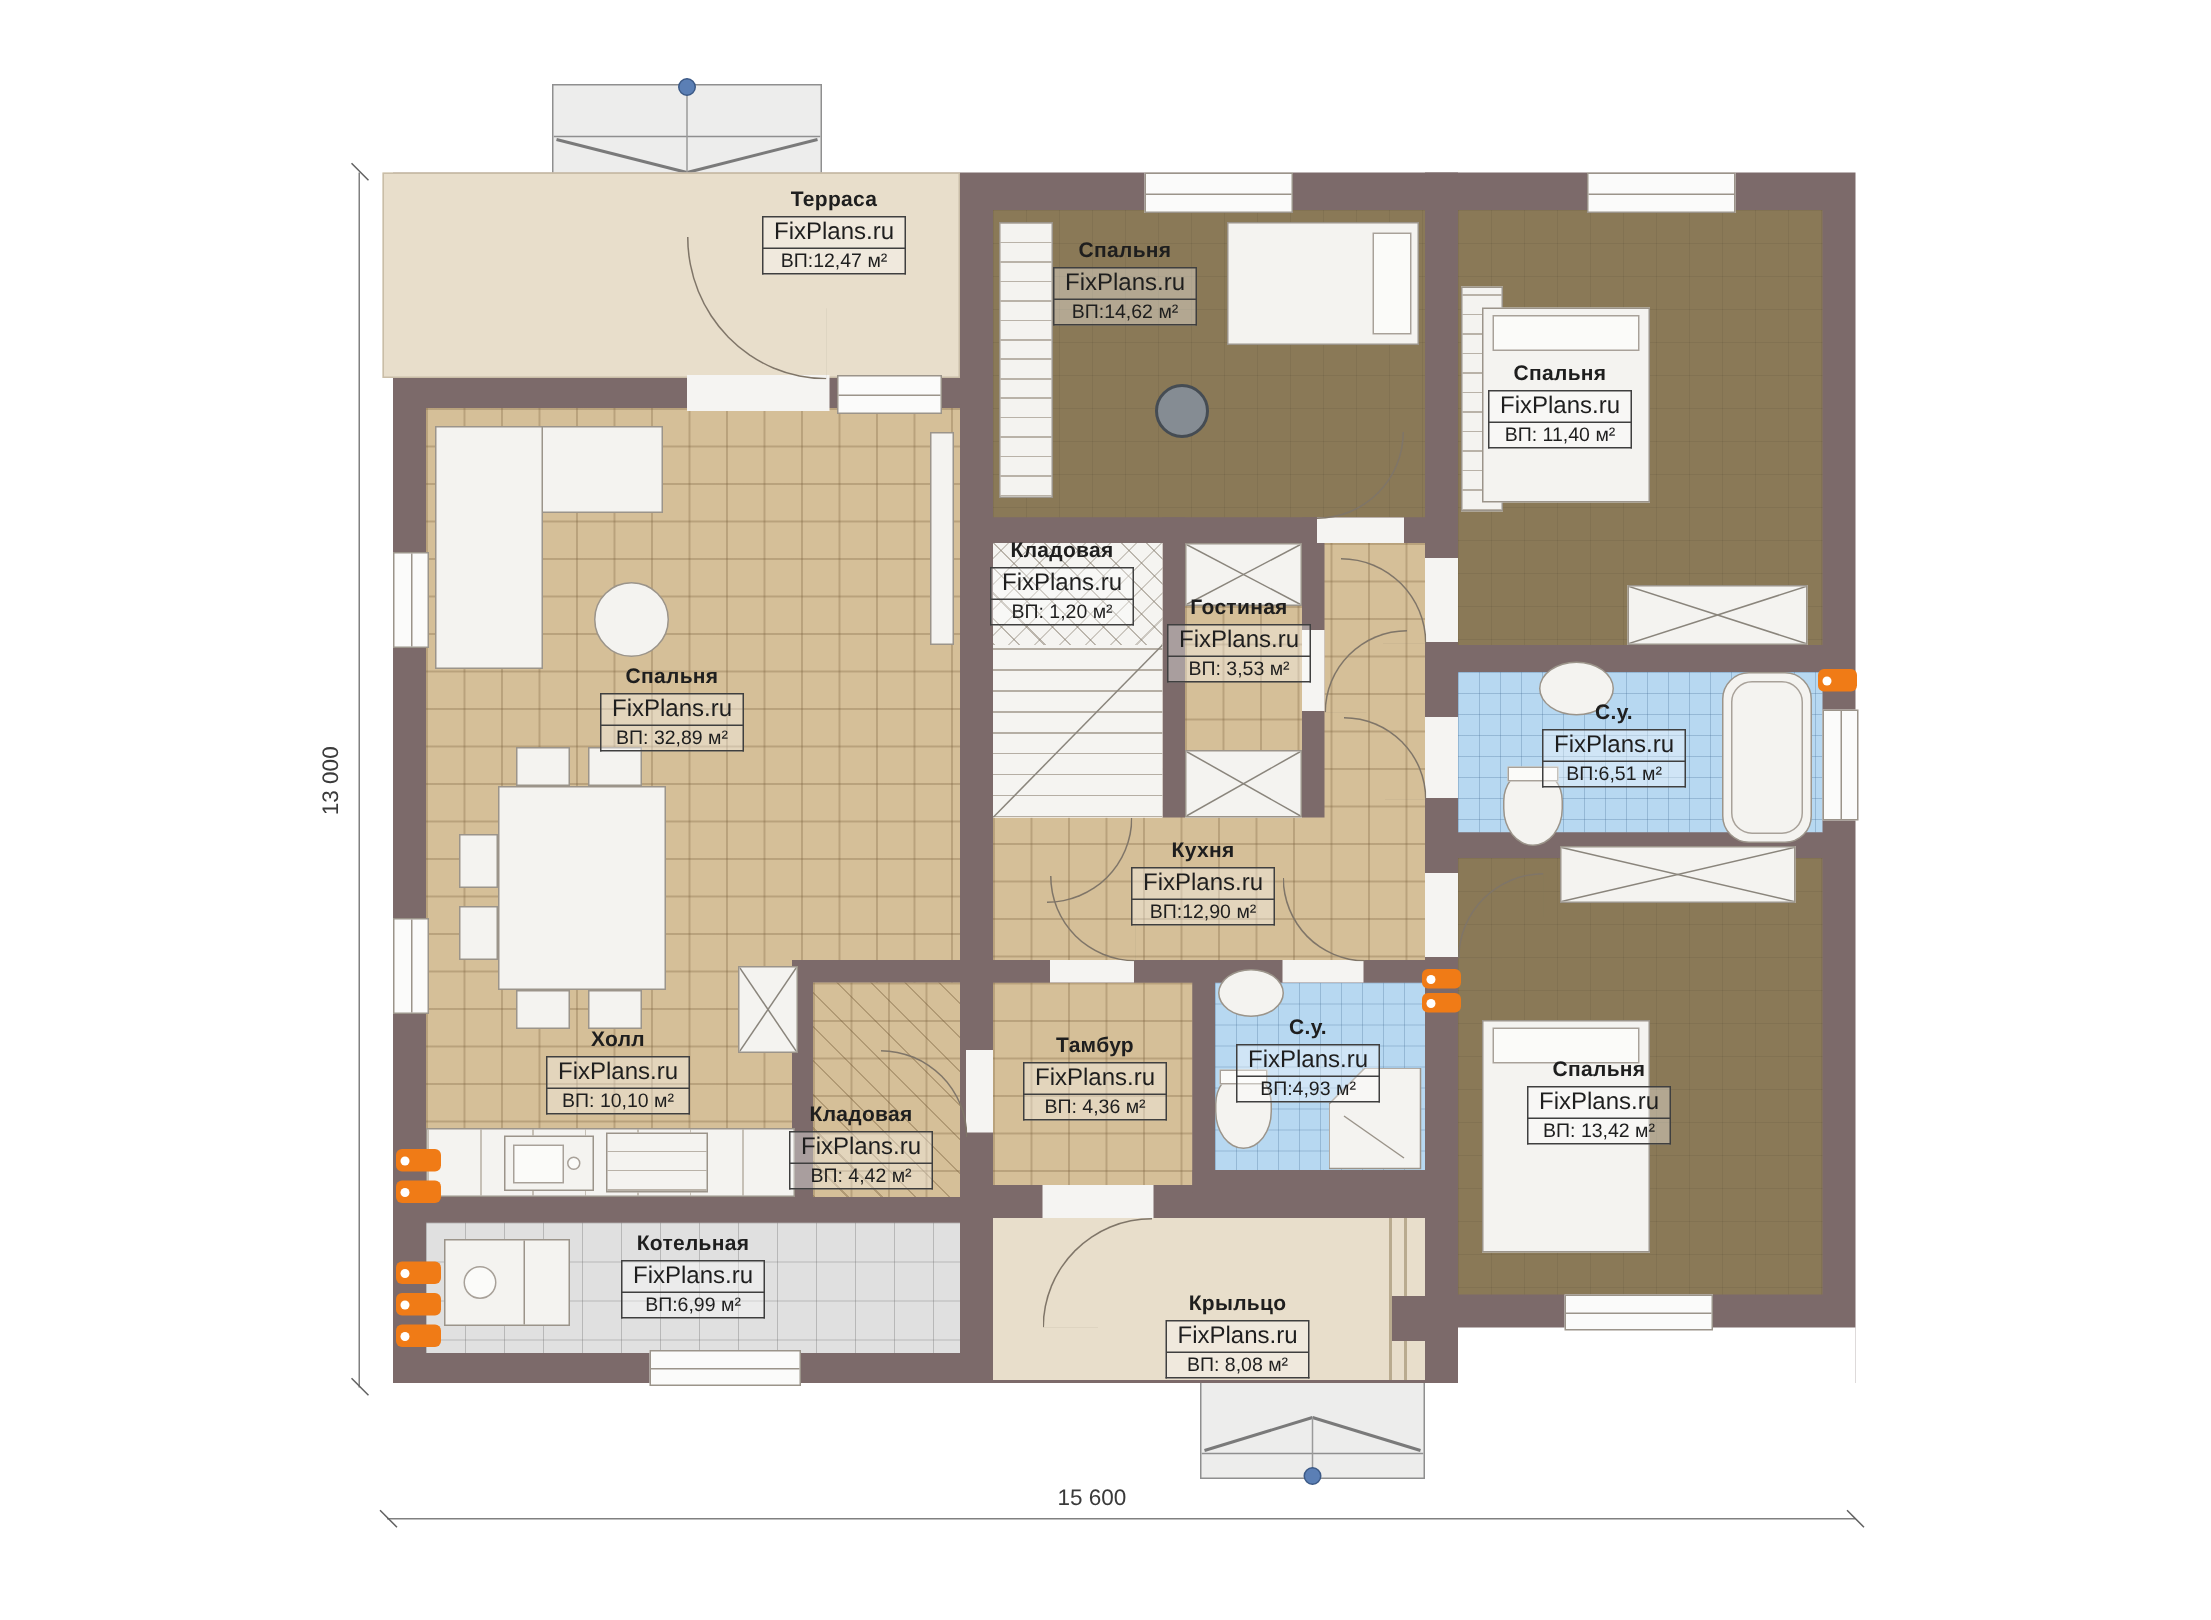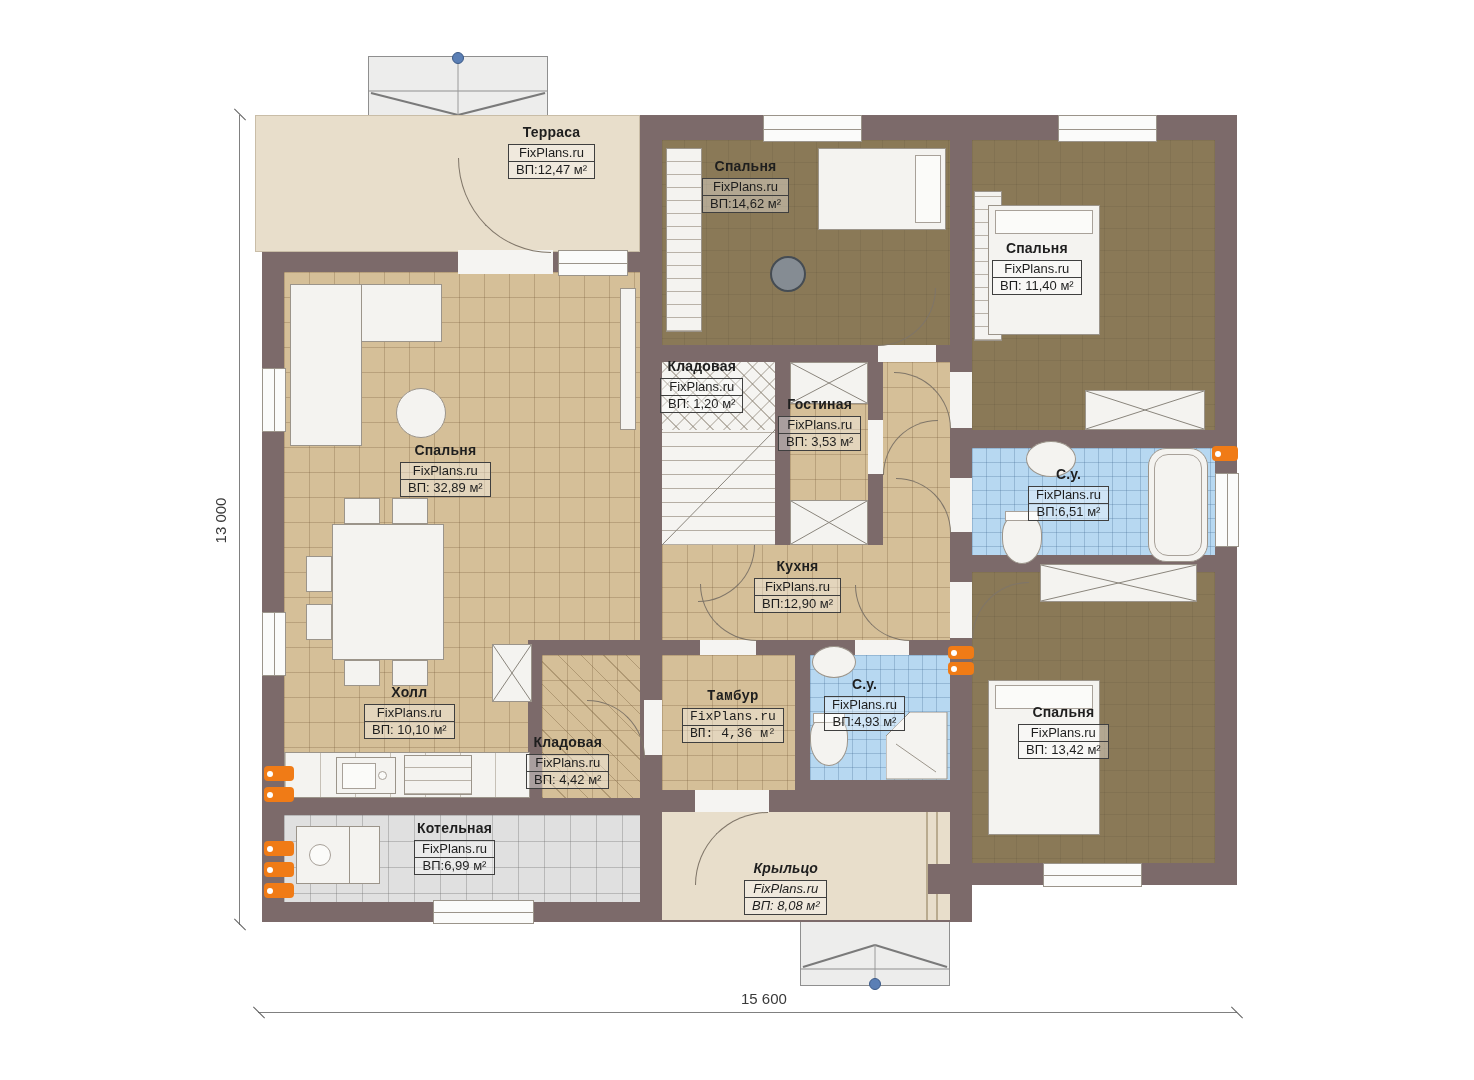"FixPlans.ru" .rl-brand { font-size: 13px -> 16px }
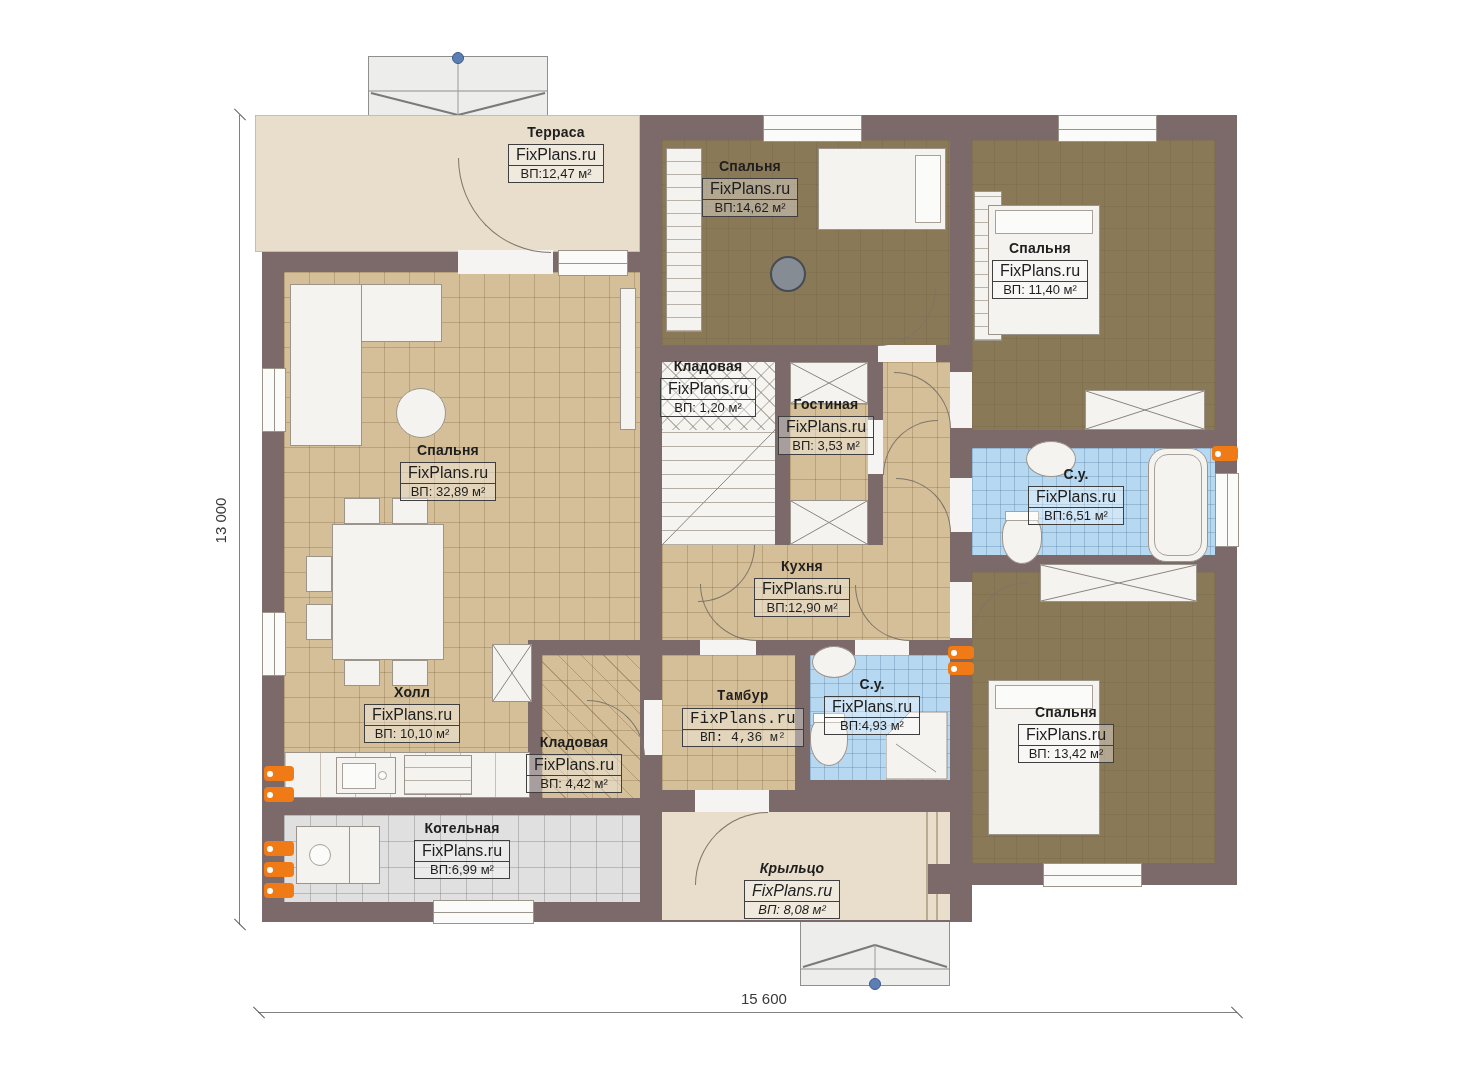"Тамбур" div.room-label { font-family: Liberation Mono, monospace -> none }
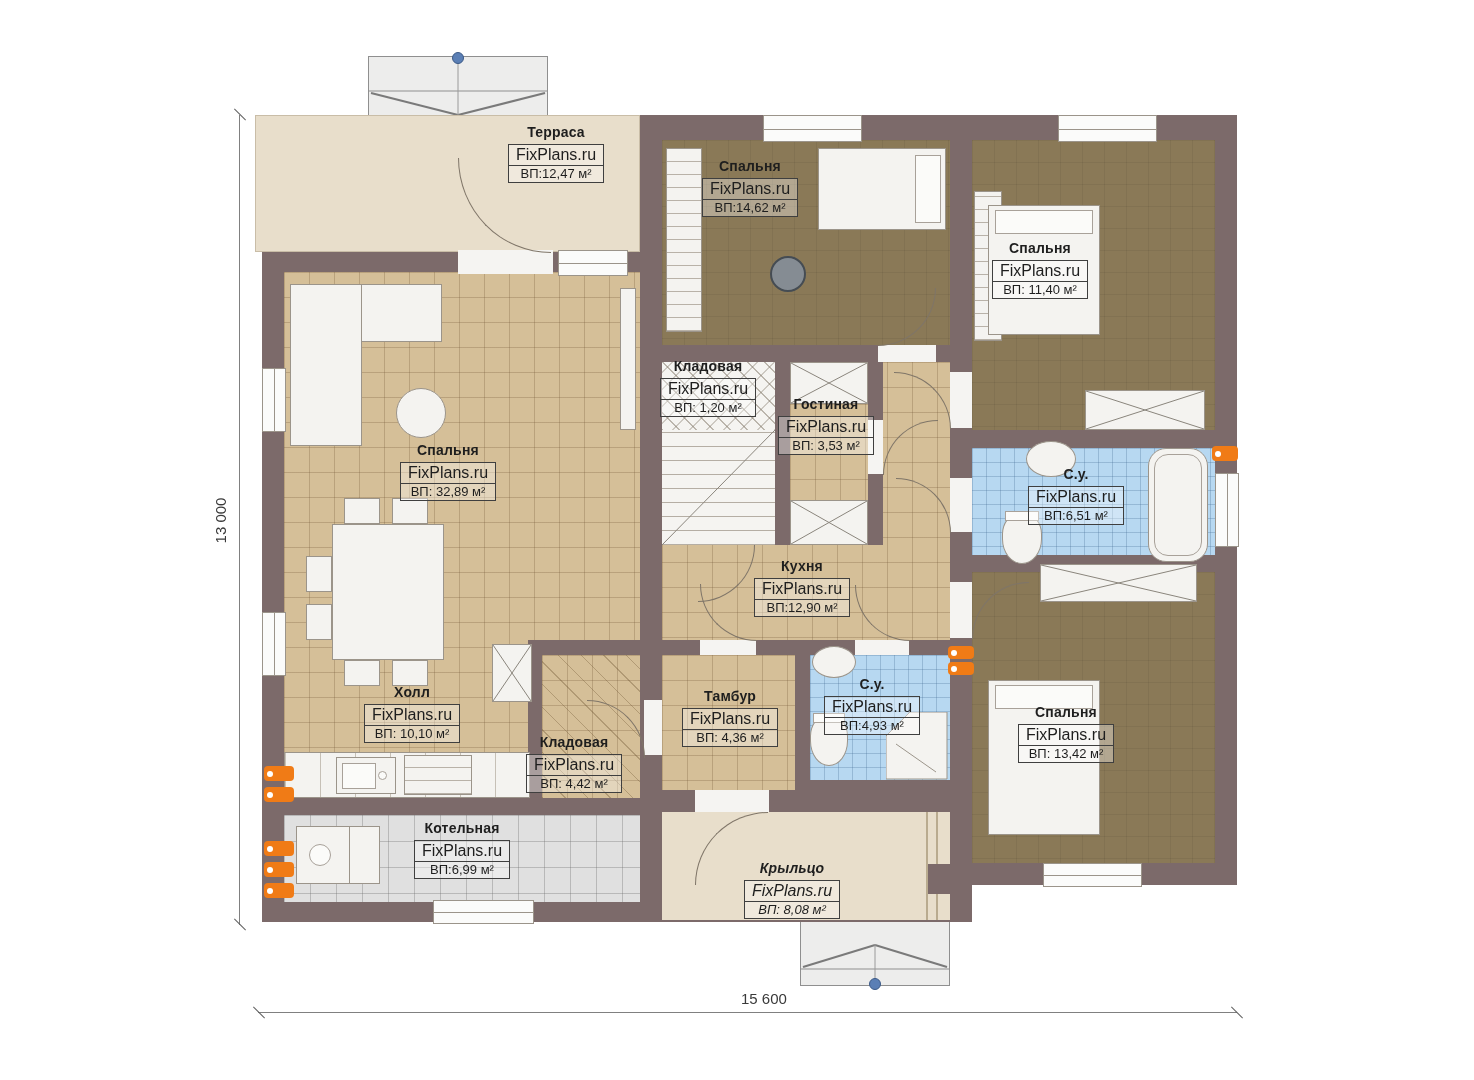"Крыльцо" div.room-label { font-style: italic -> none; left: 744px -> 777px }
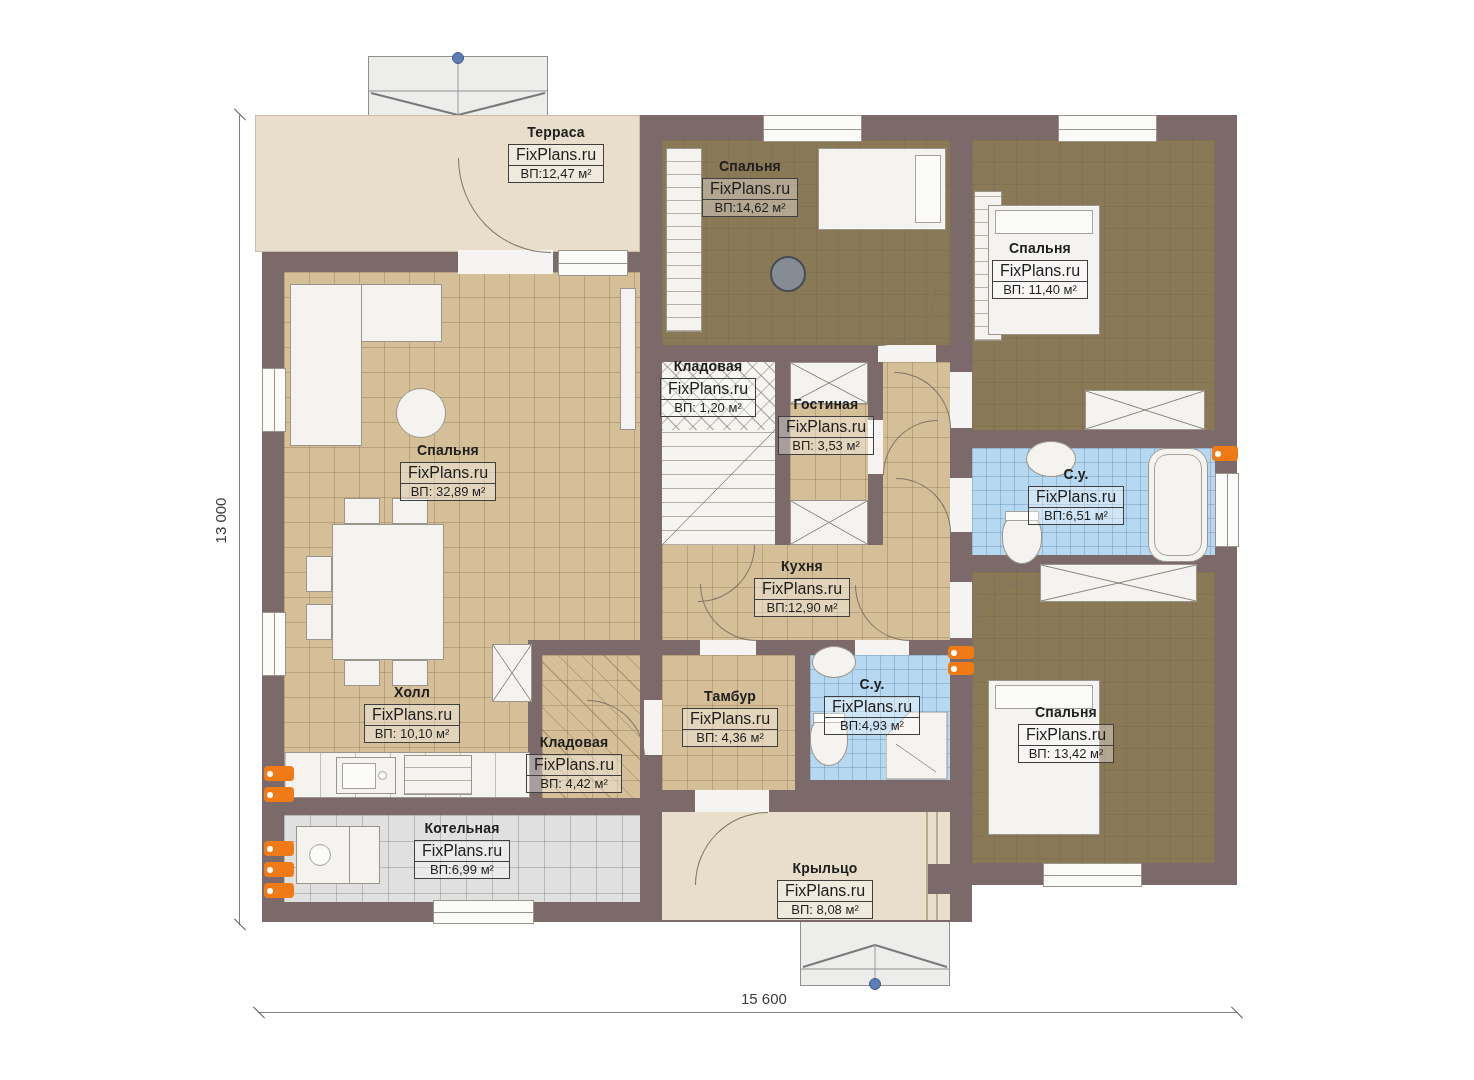"15 600" div.dim-label { margin-left: 36px -> none }
